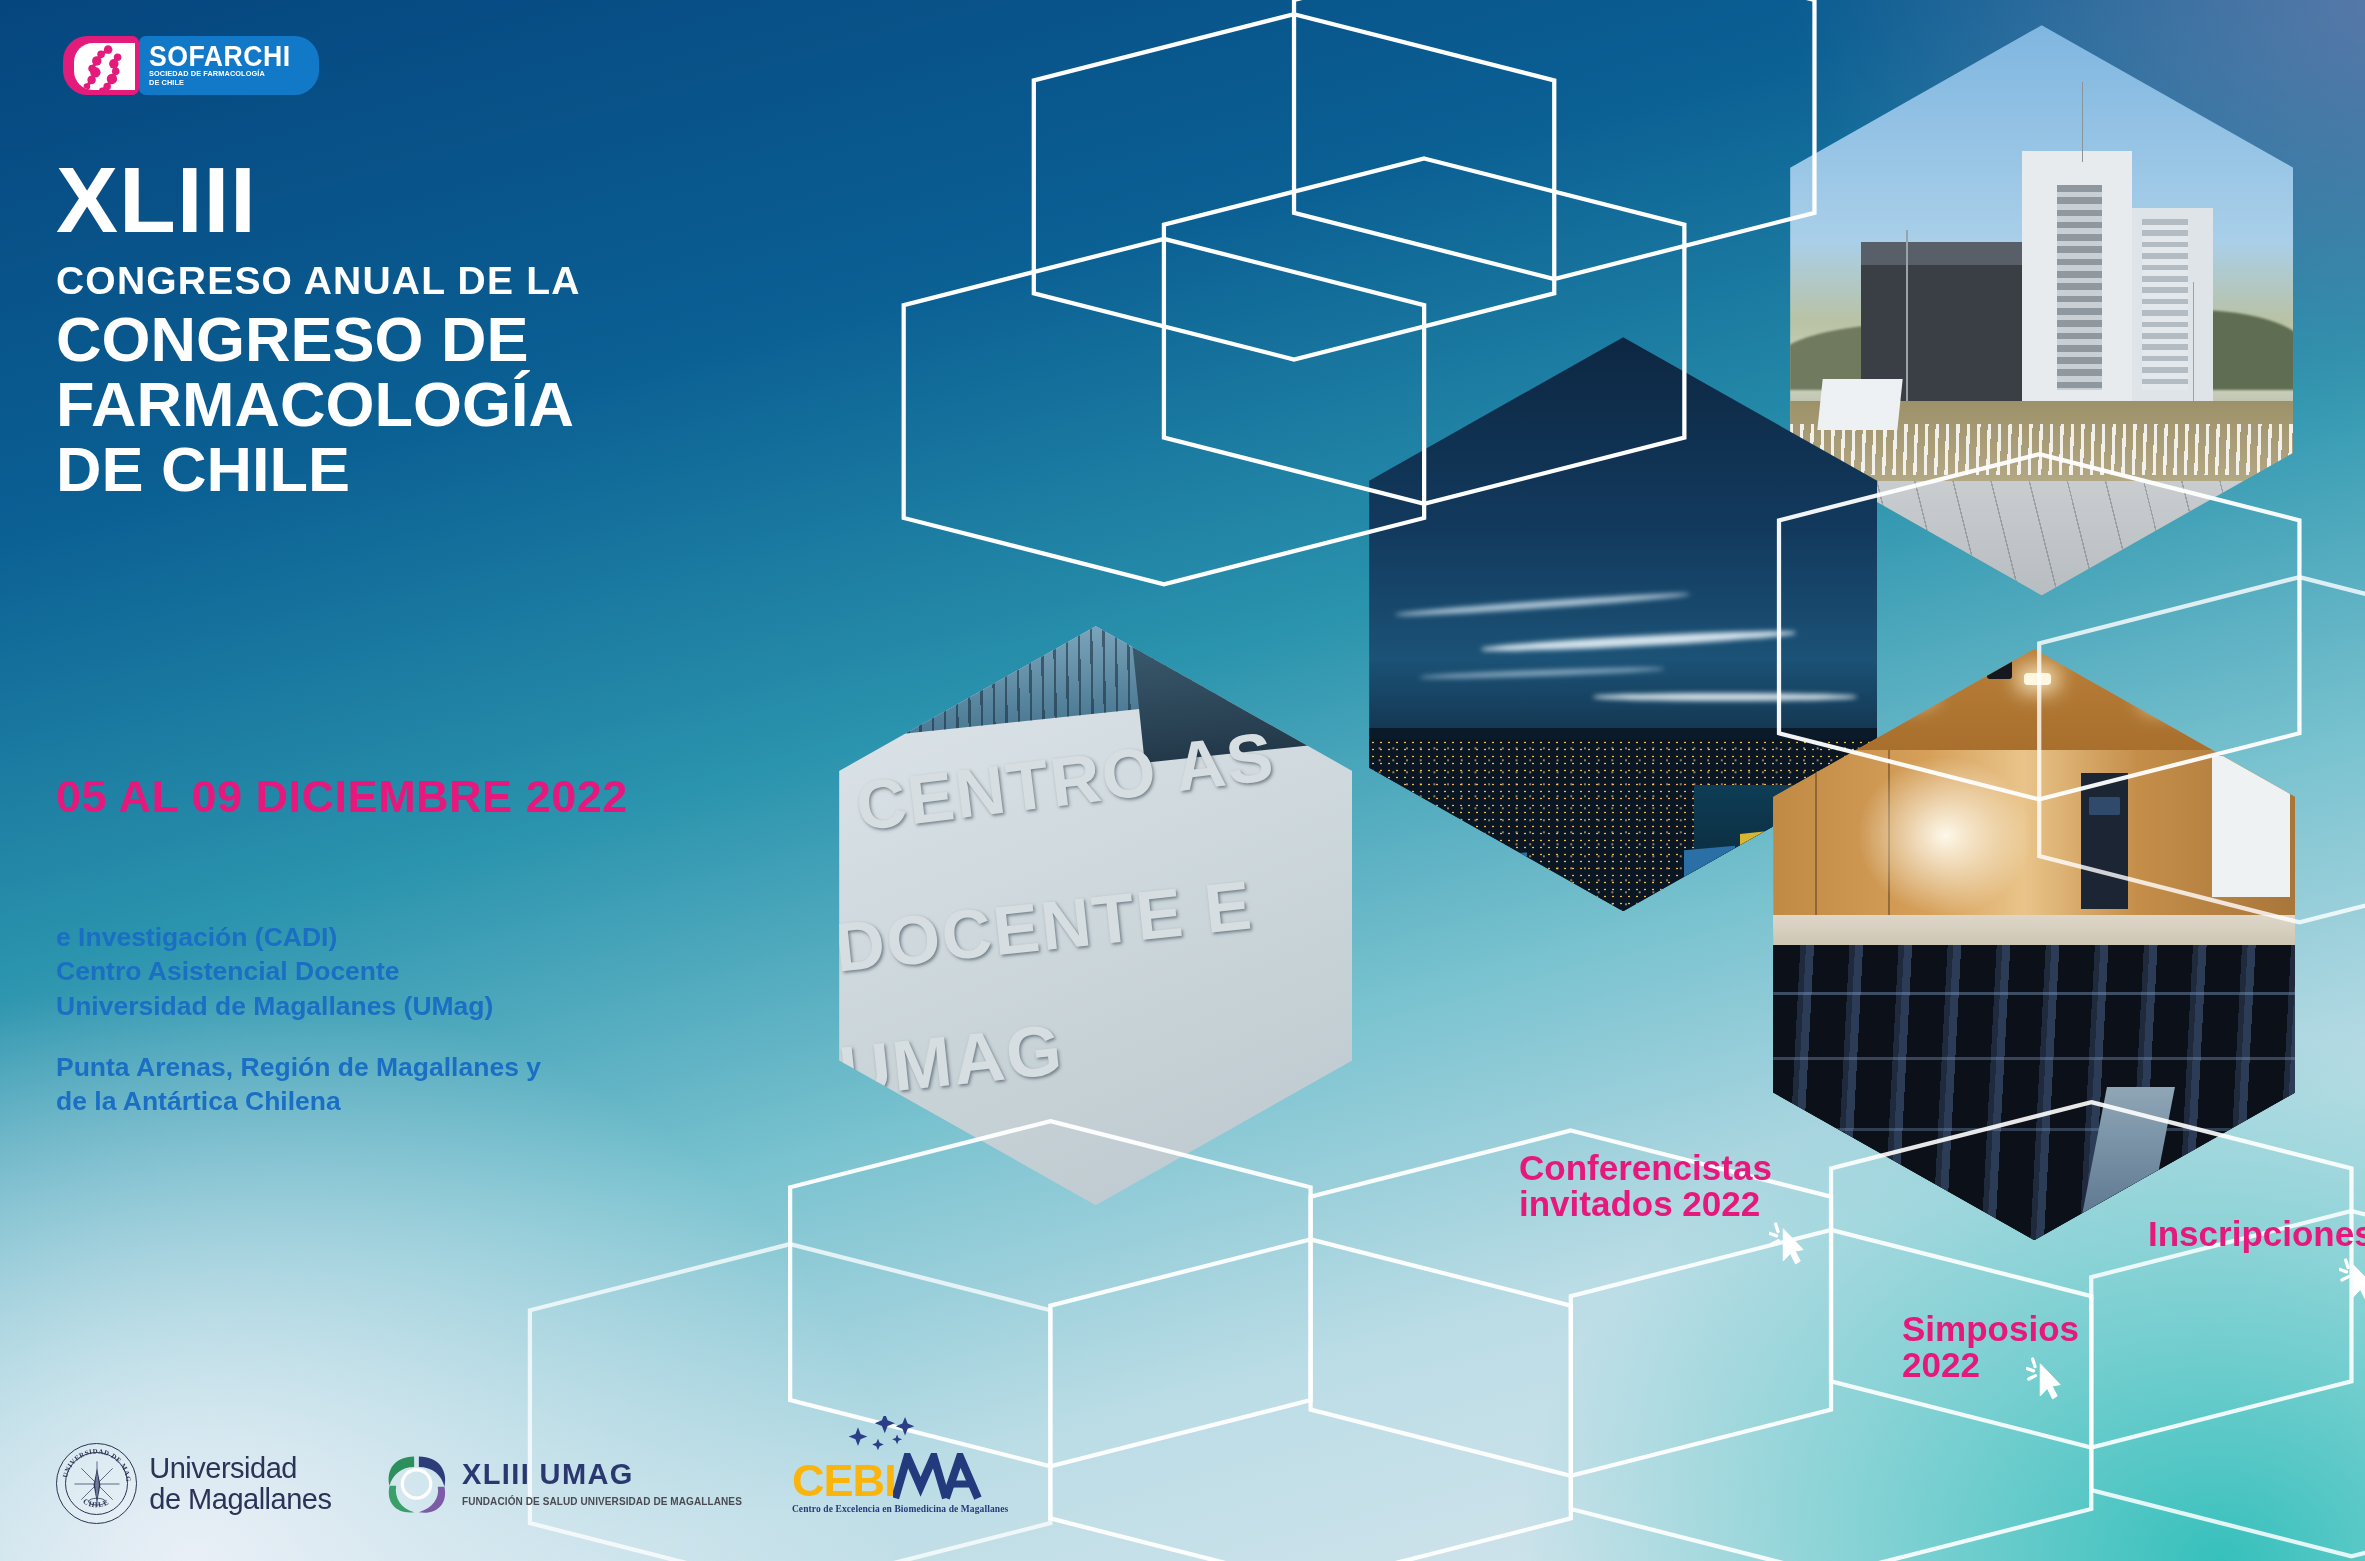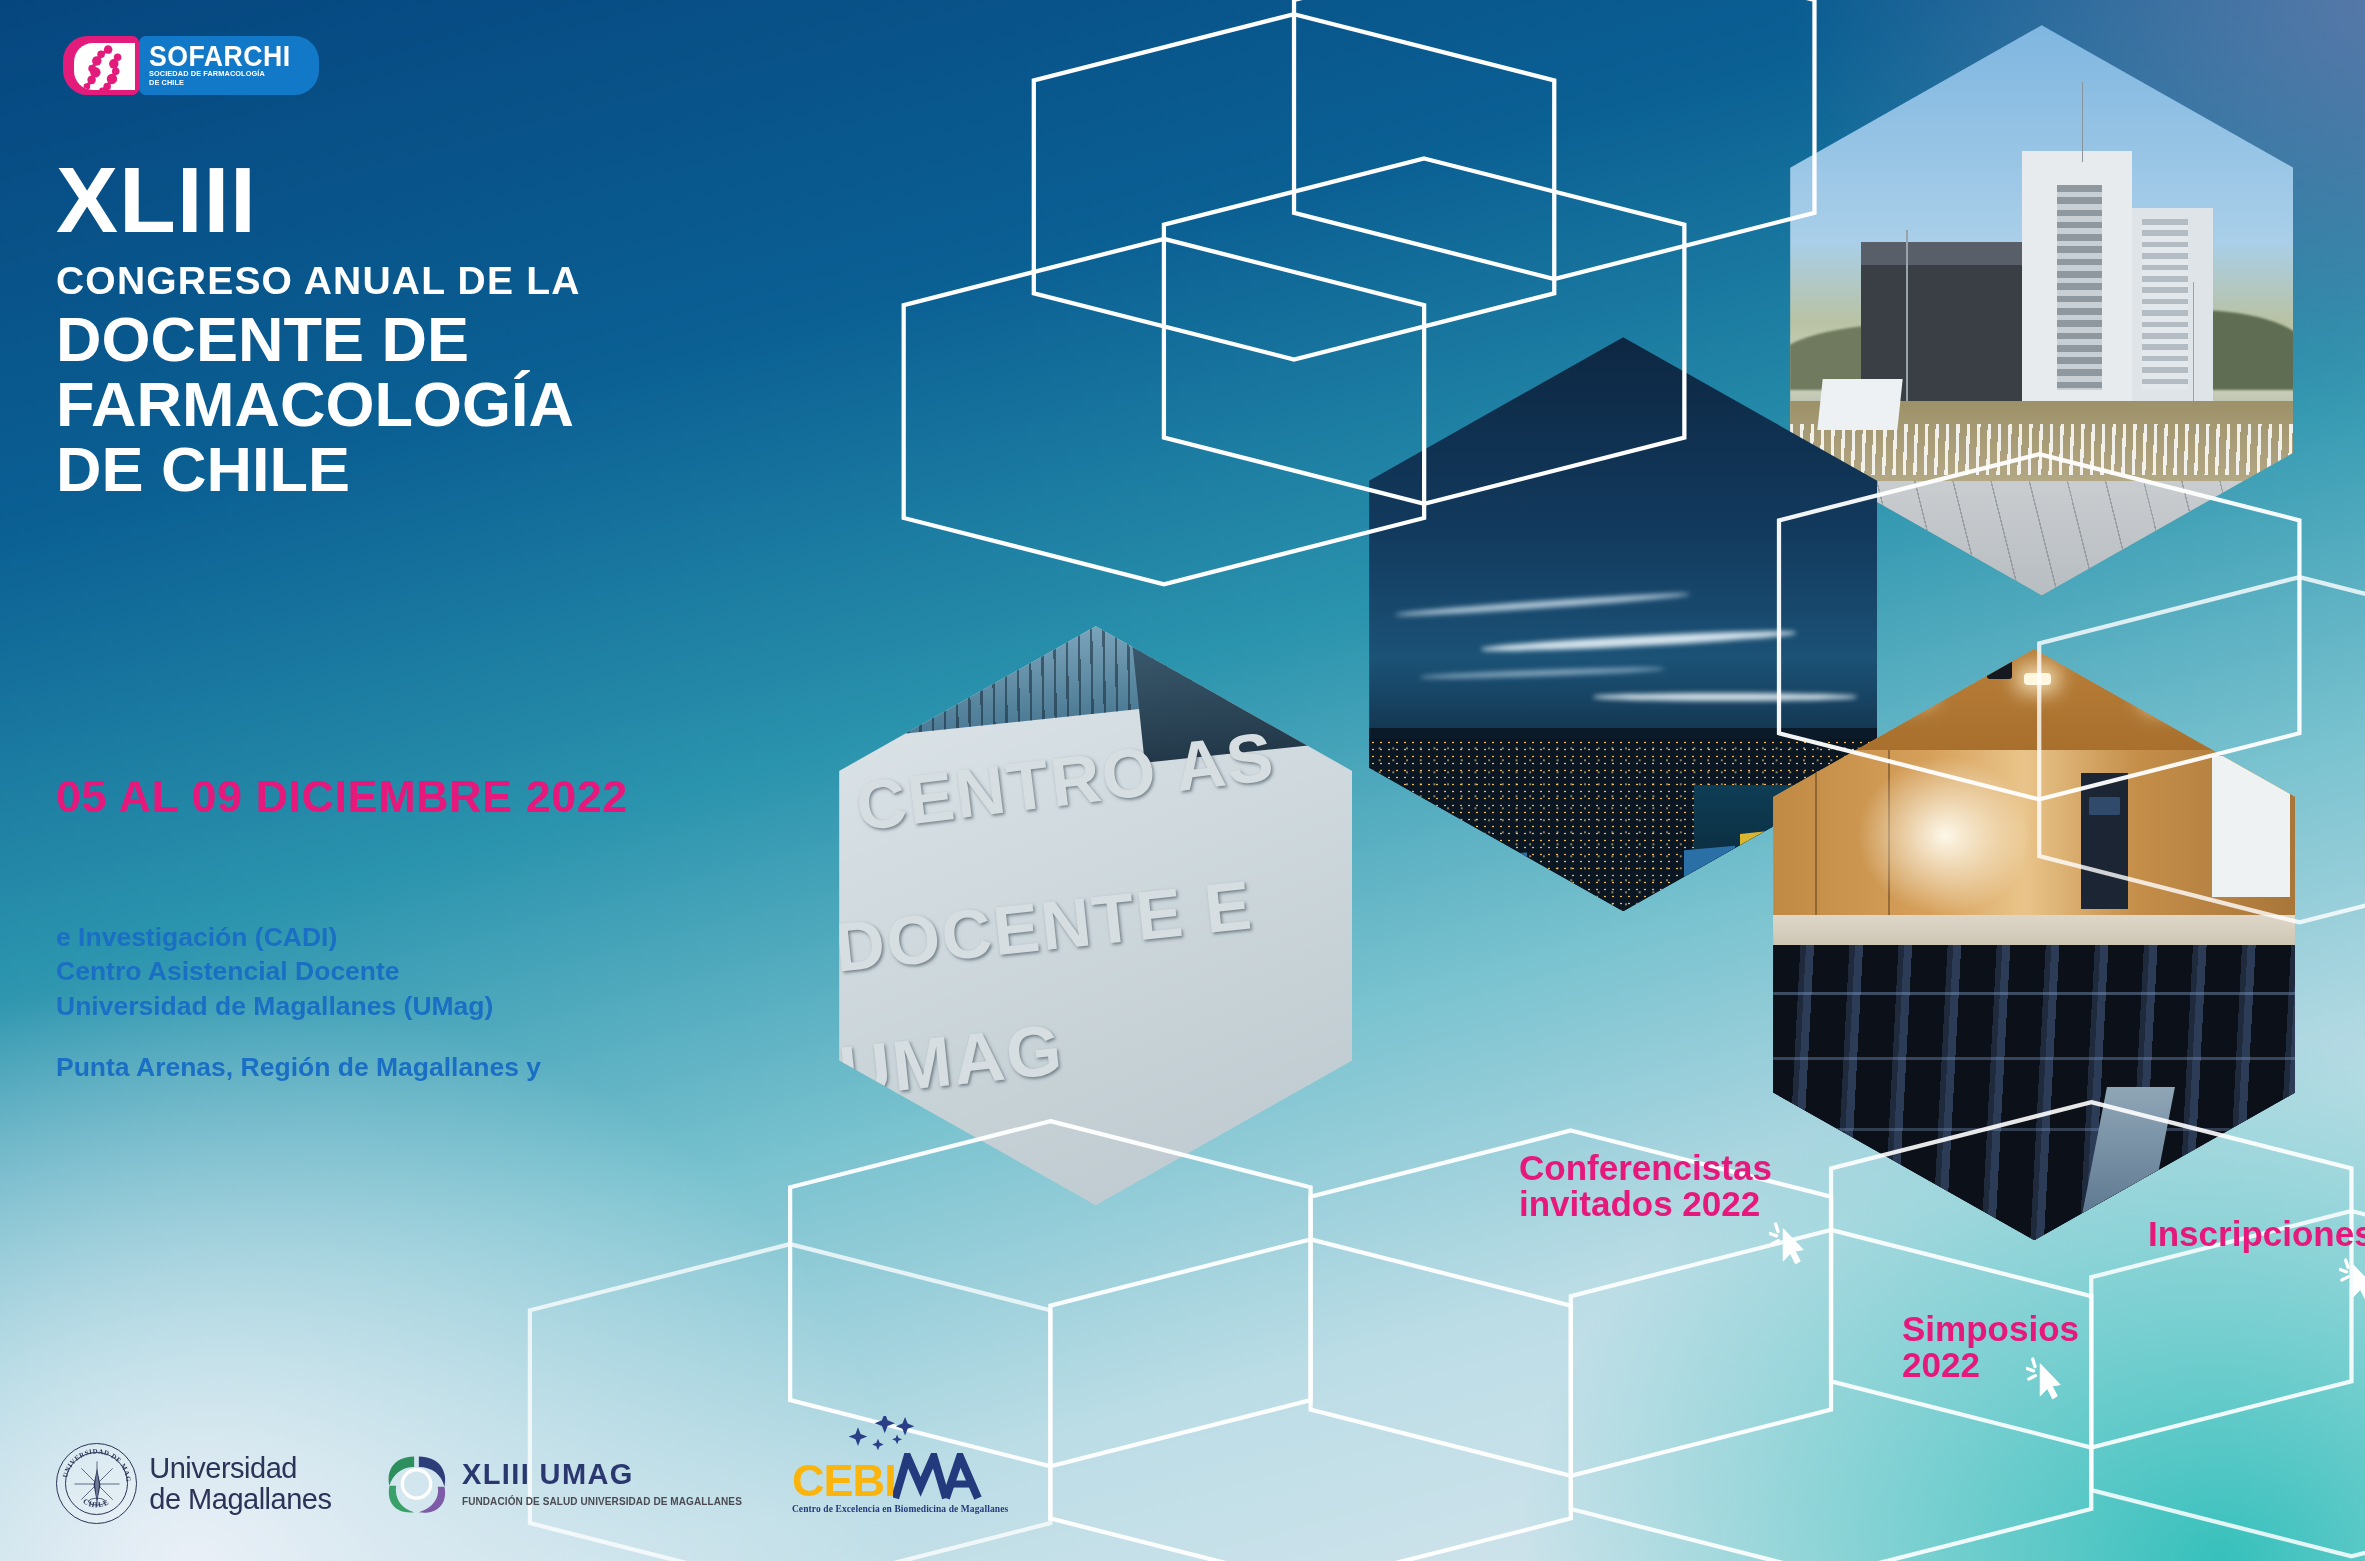"DOCENTE DE" div { text: DOCENTE -> CONGRESO }
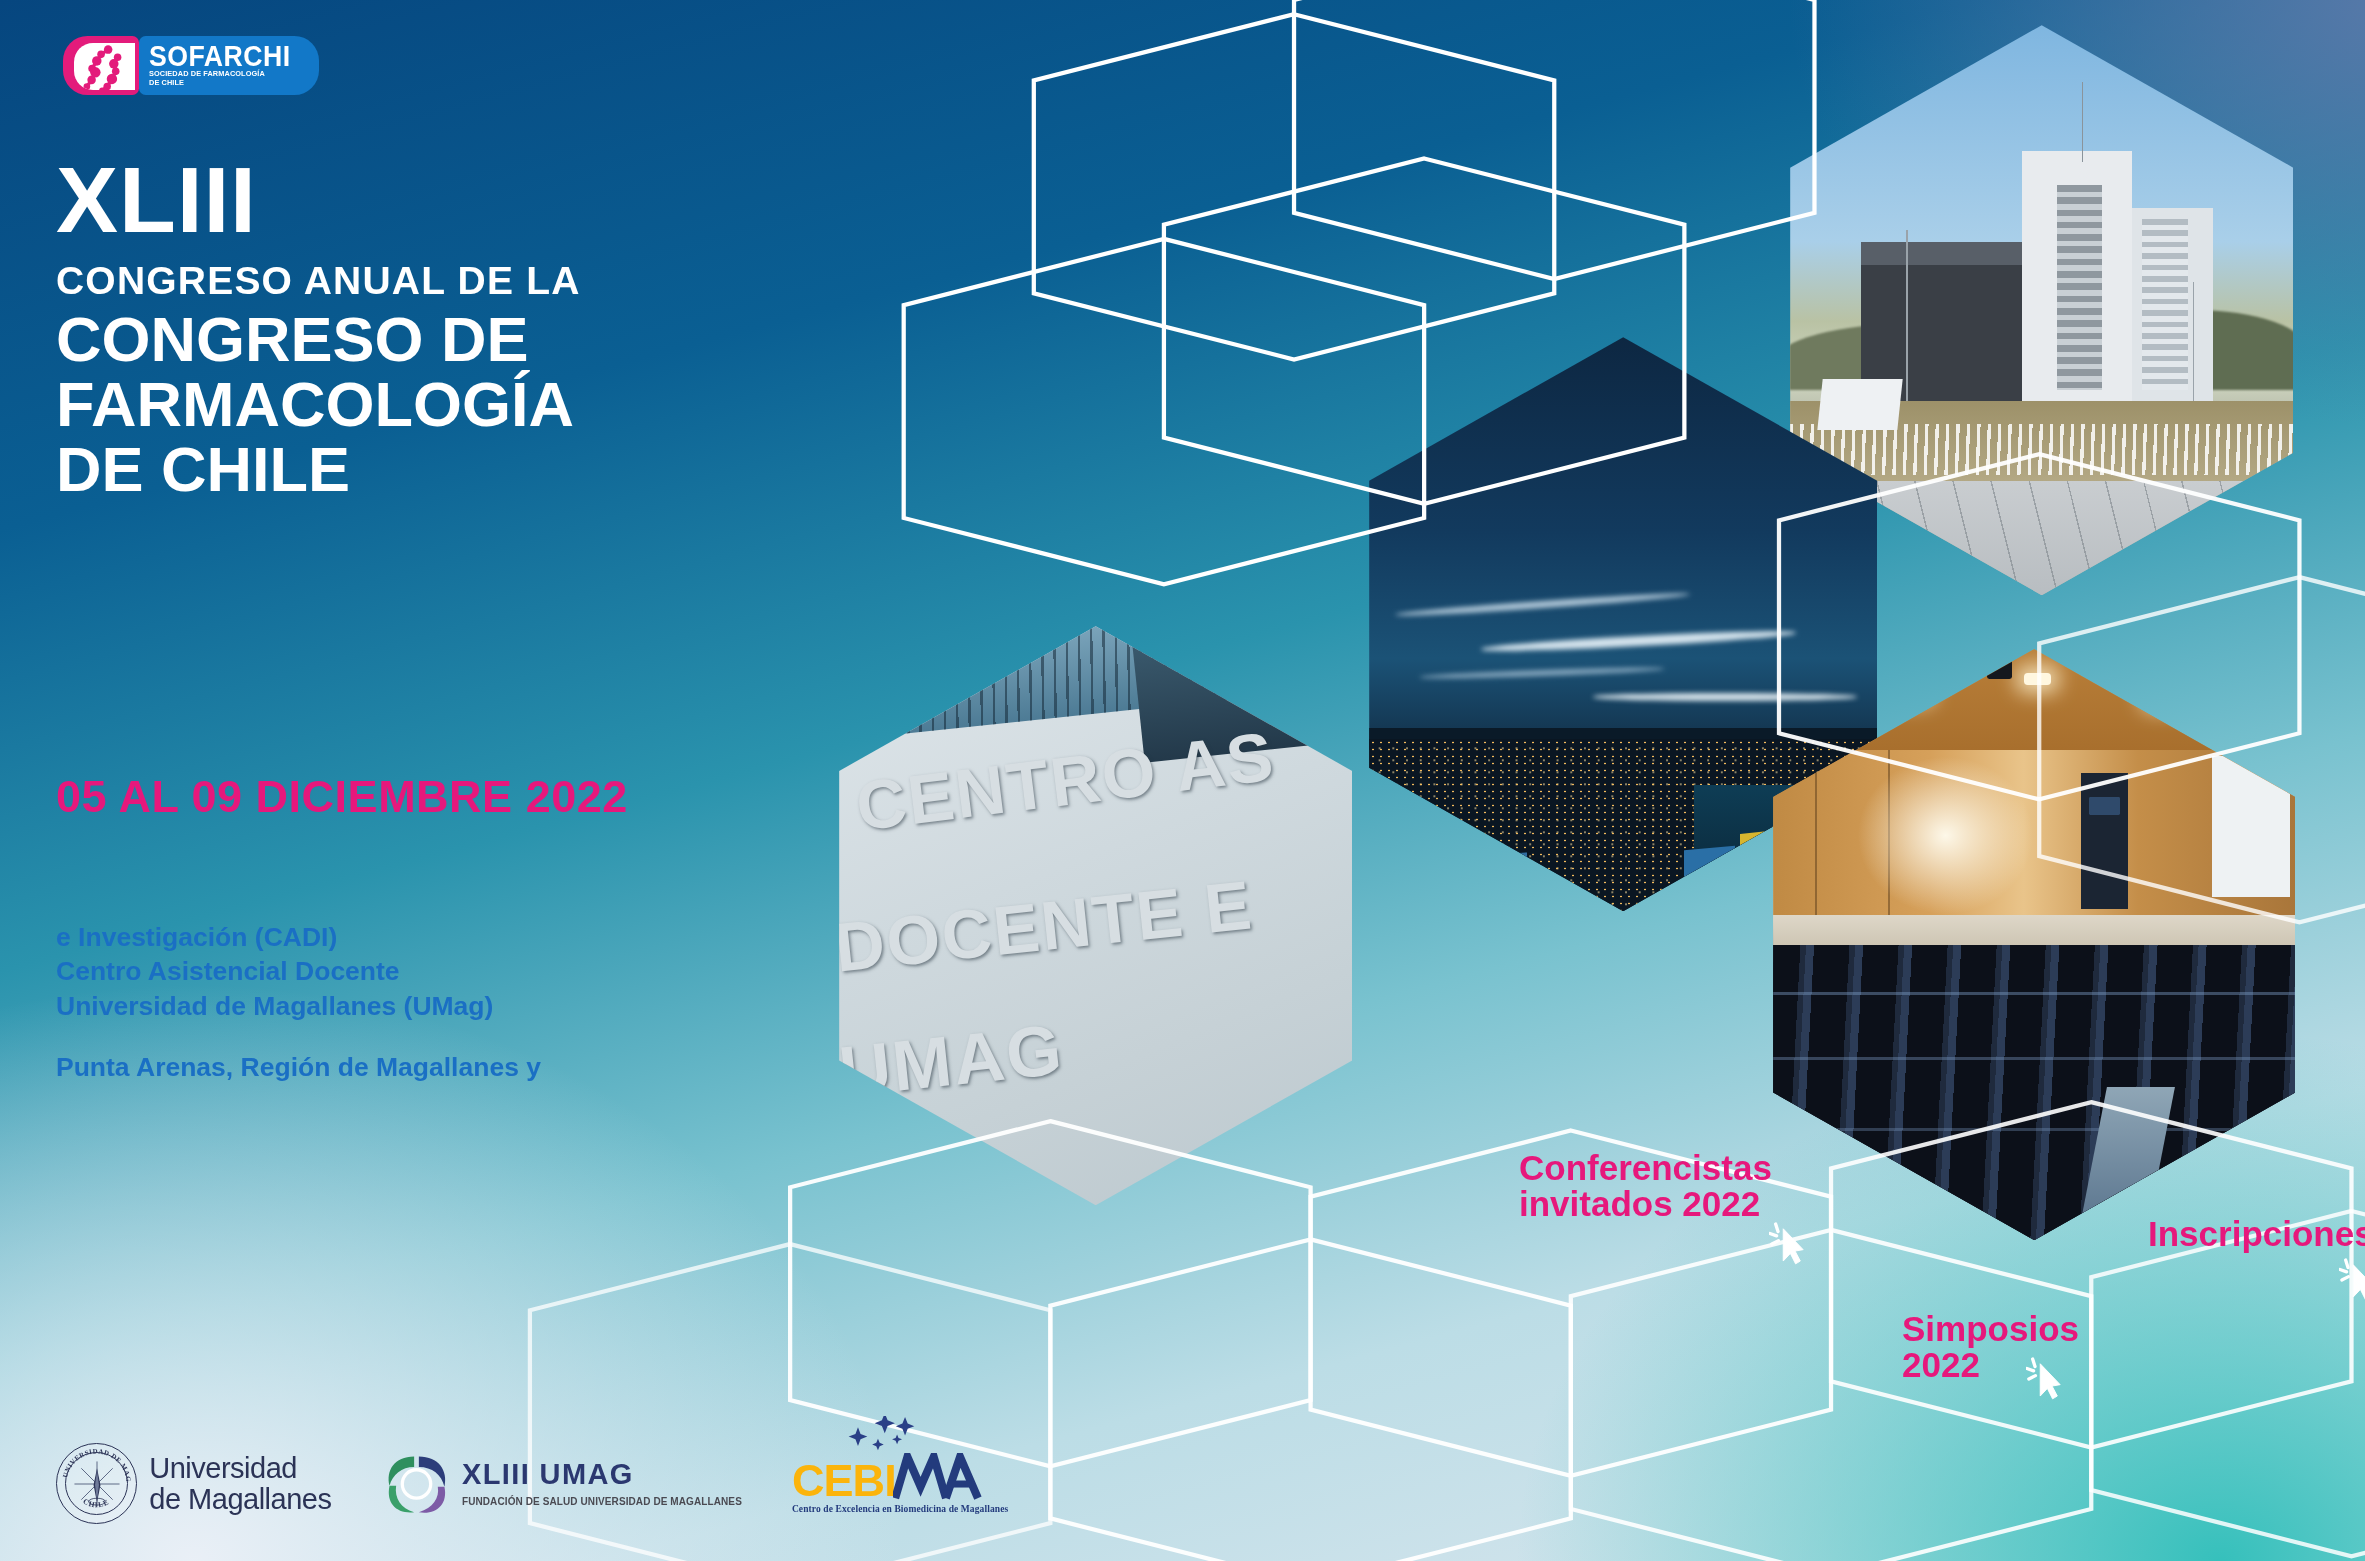"de la Antártica Chilena" div { html: none -> <div>de la Antártica Chilena</div> }
